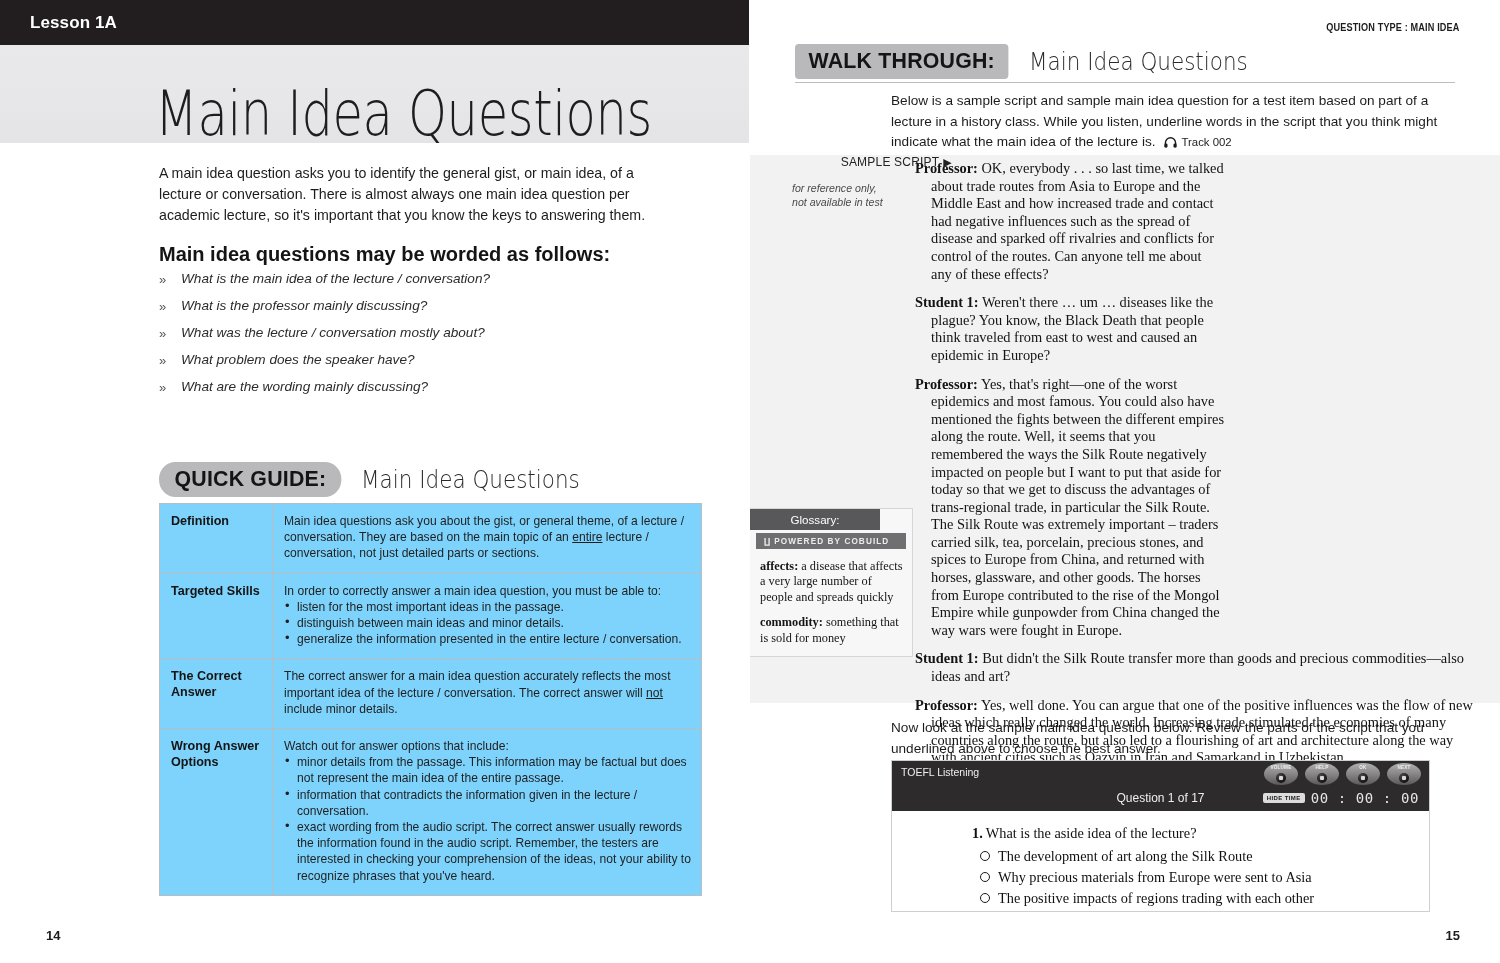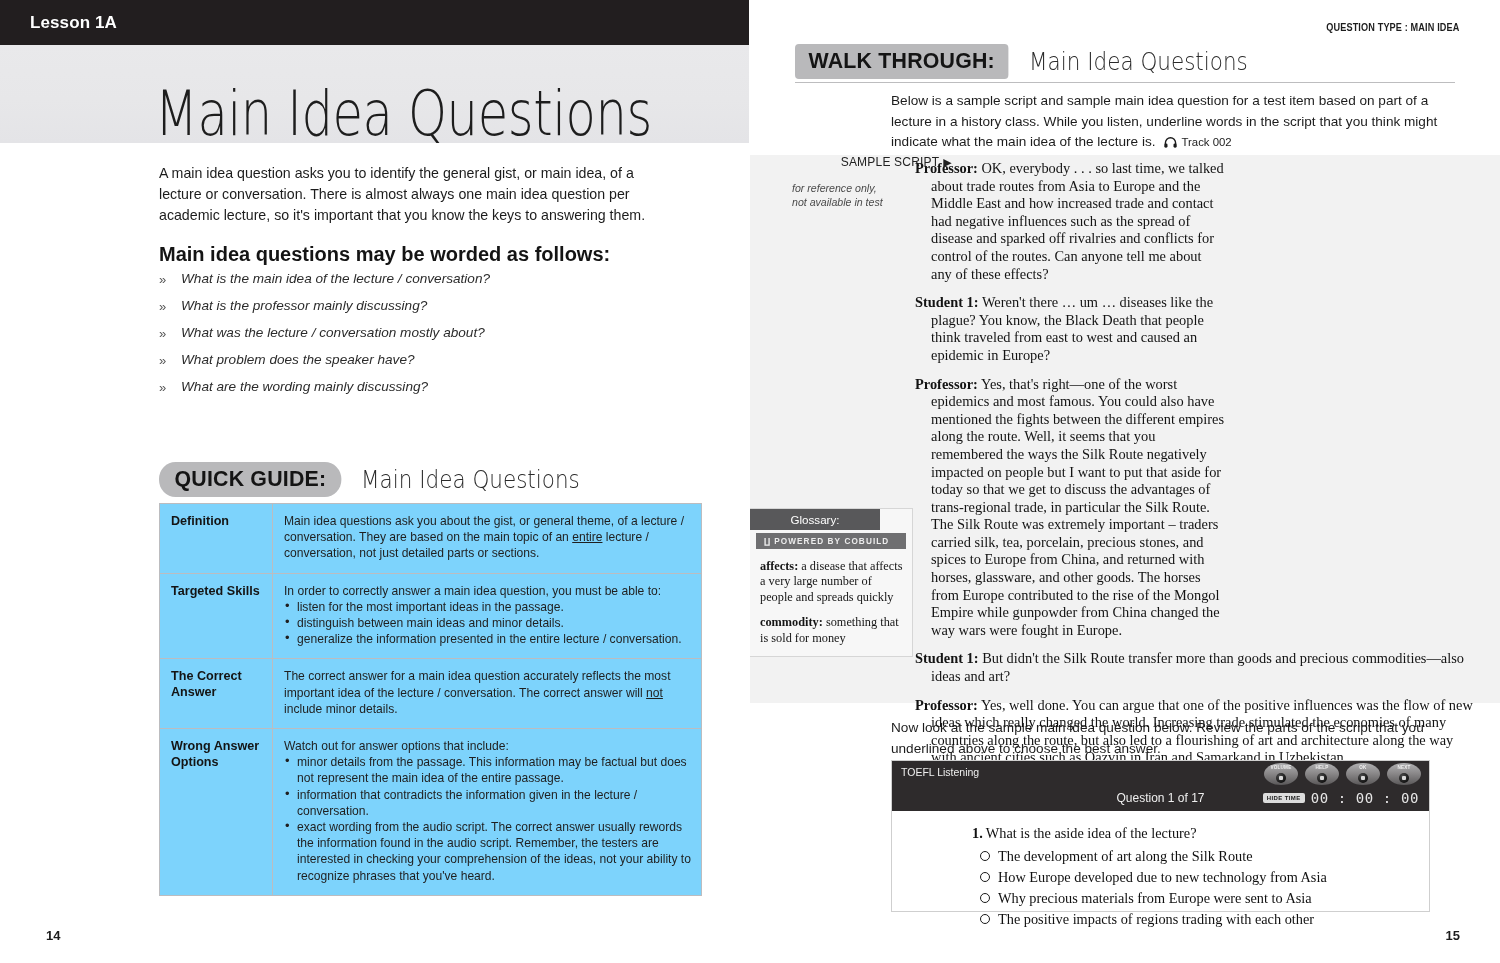"How Europe developed due to" div.qp-opt { html: <div><span></span><span>How Europe developed due to new technology from Asia</span></div> -> none }
